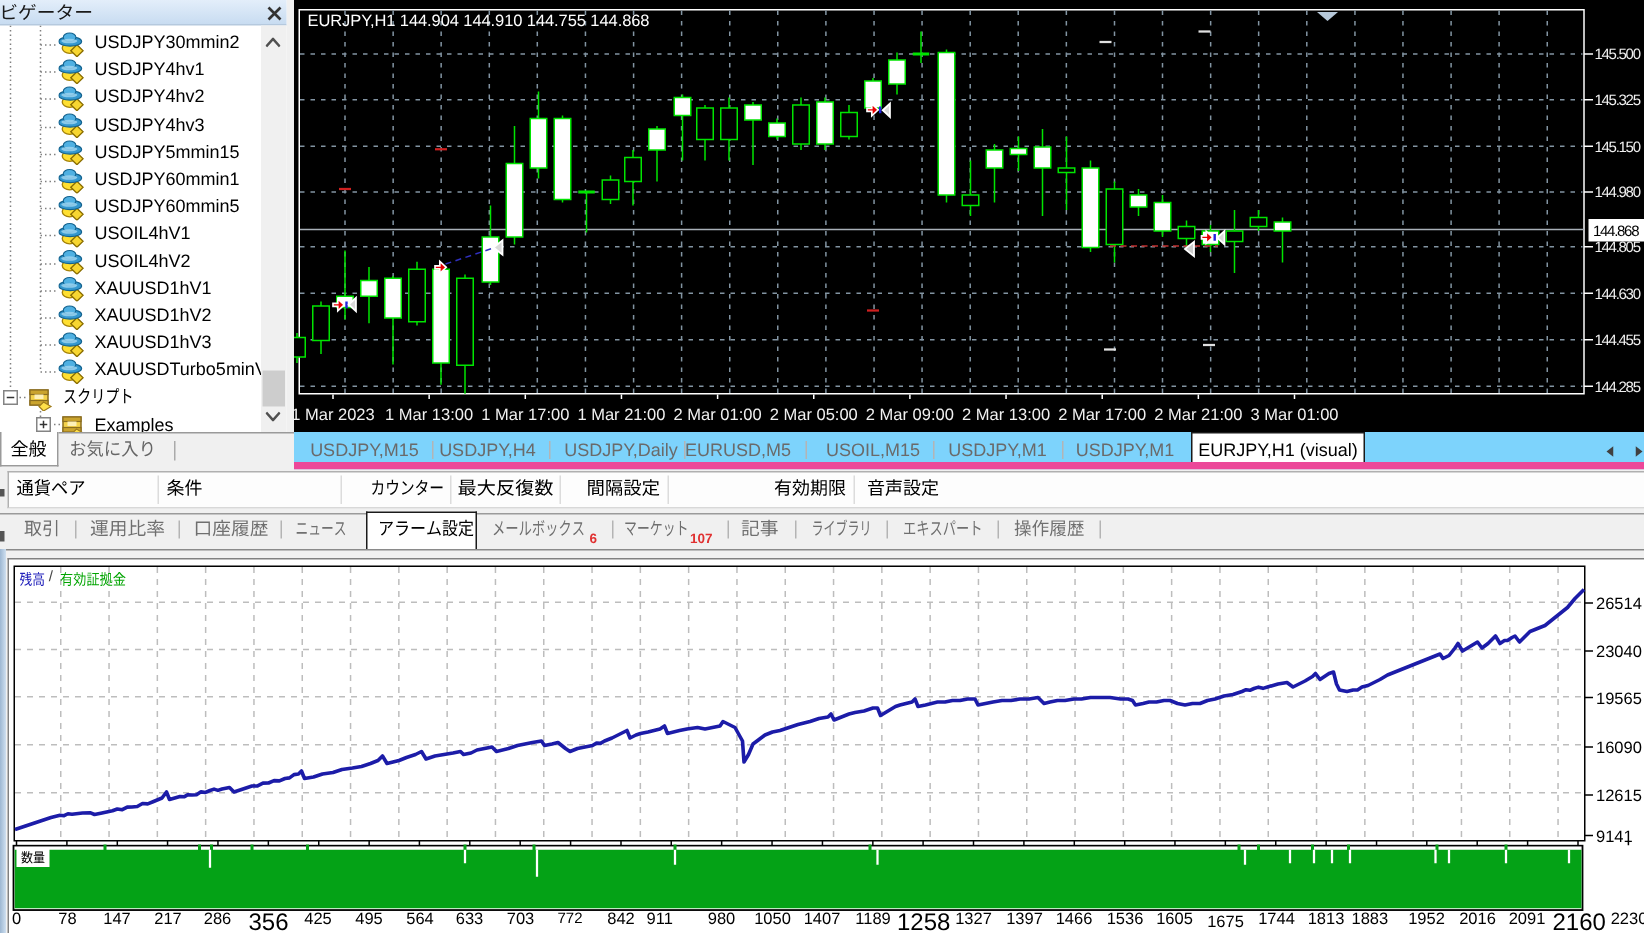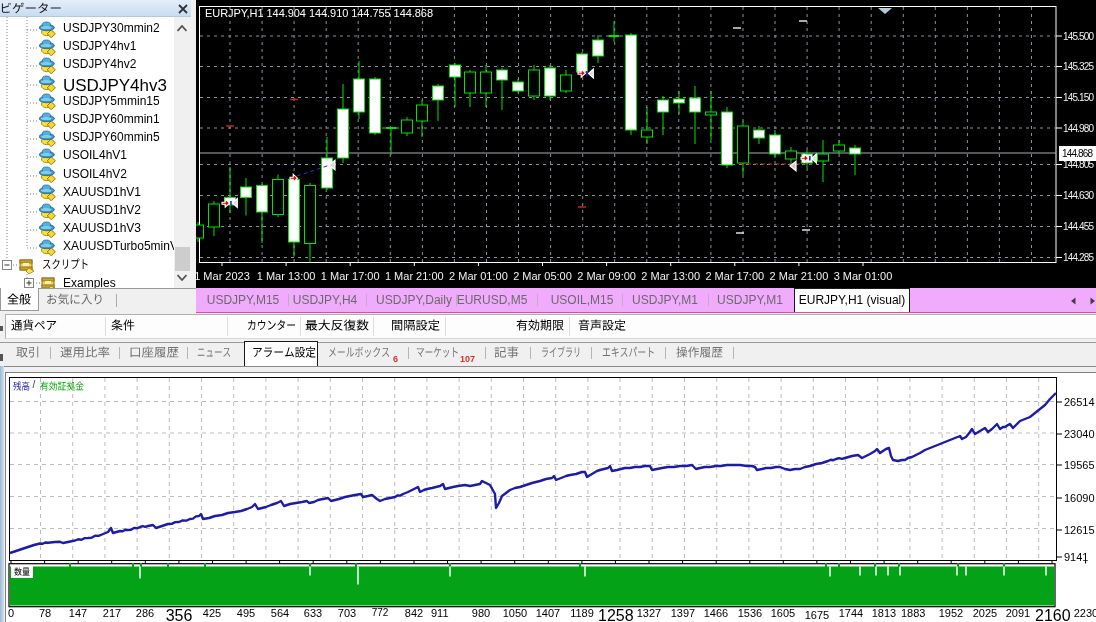"USDJPY4hv3" div.abs { font-size: 17px -> 12px }
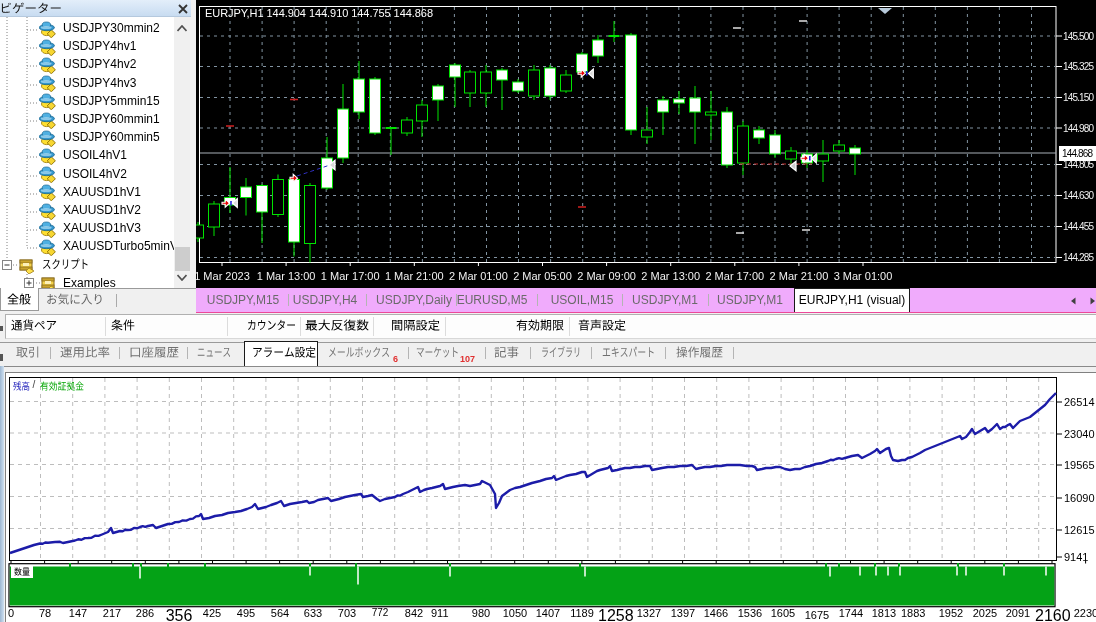"USDJPY,M15" div.abs { background: #f0abfc -> #7dd3fc; border-bottom: 1px solid #ec4899 -> 5px solid #ec4899 }
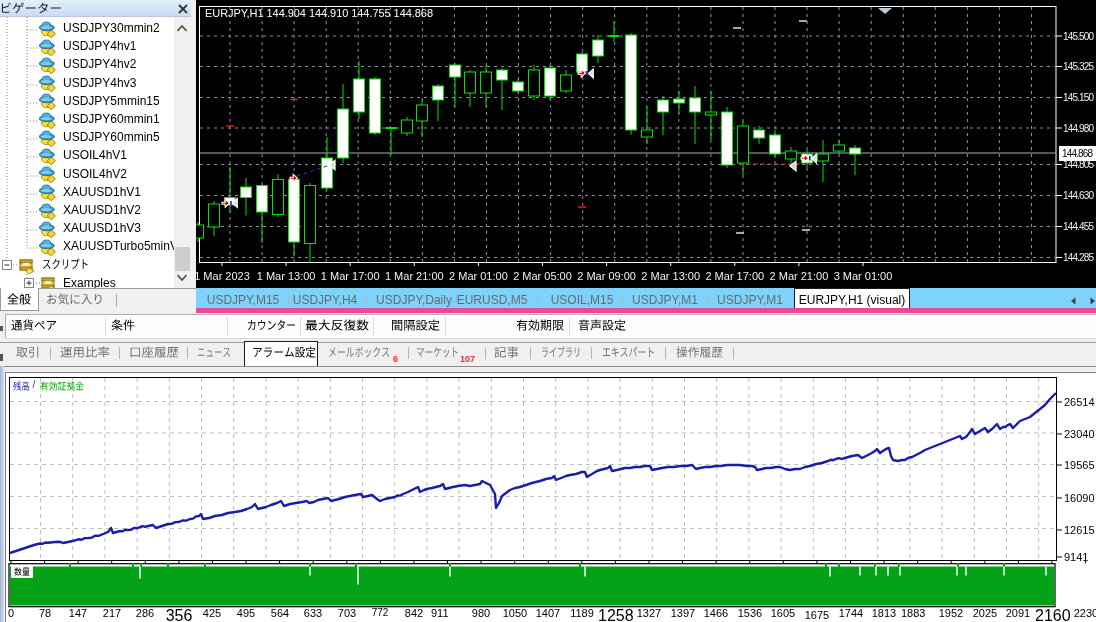"2025" div.abs { text: 2025 -> 2016 }
